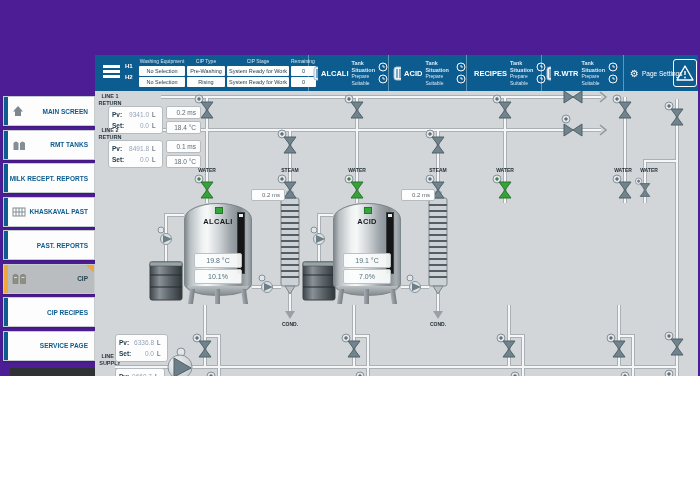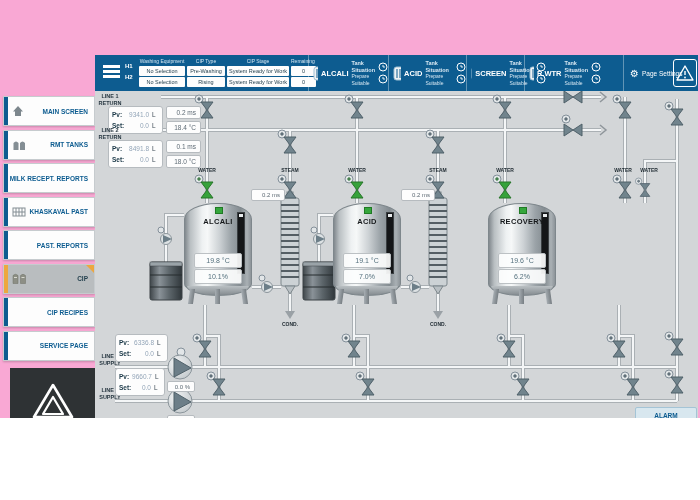"ALCALI" #stage { background: #f9a8d4 -> #4c1d95; height: 418px -> 376px }
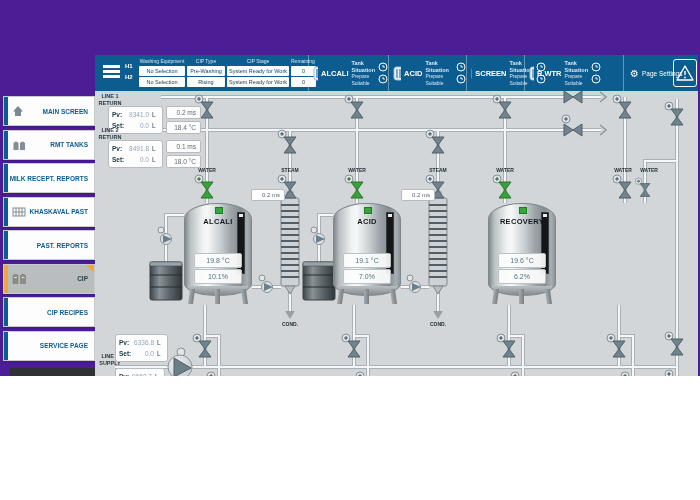"SCREEN" span.sp-name { text: SCREEN -> RECIPES }
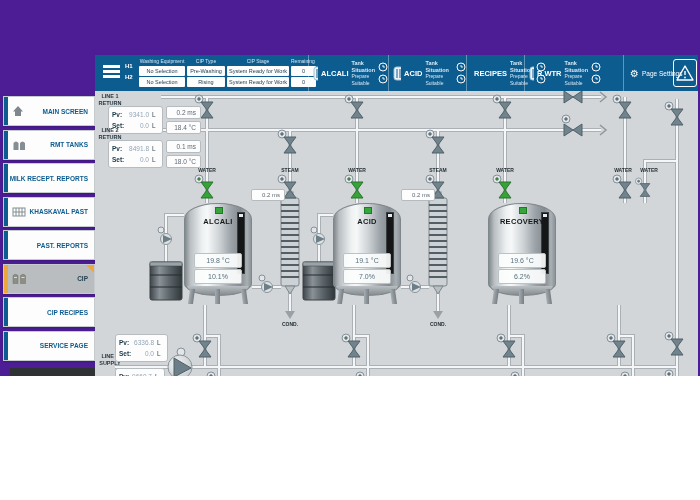"R.WTR" div.sp { left: 429px -> 446px }
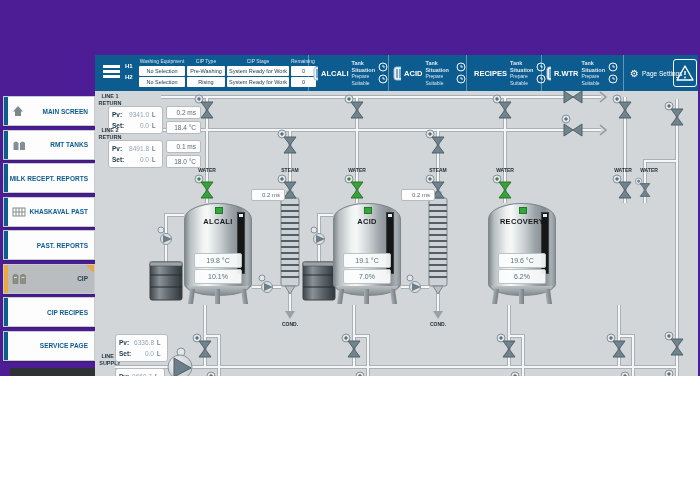"RECOVERY" div.tank { html: <div> <div></div> <div></div> <span></span> <span></span> <span></span> <div></div> <div></div> <div>RECOVERY</div> <div>19.6 °C</div> <div>6.2%</div> </div> -> none }
